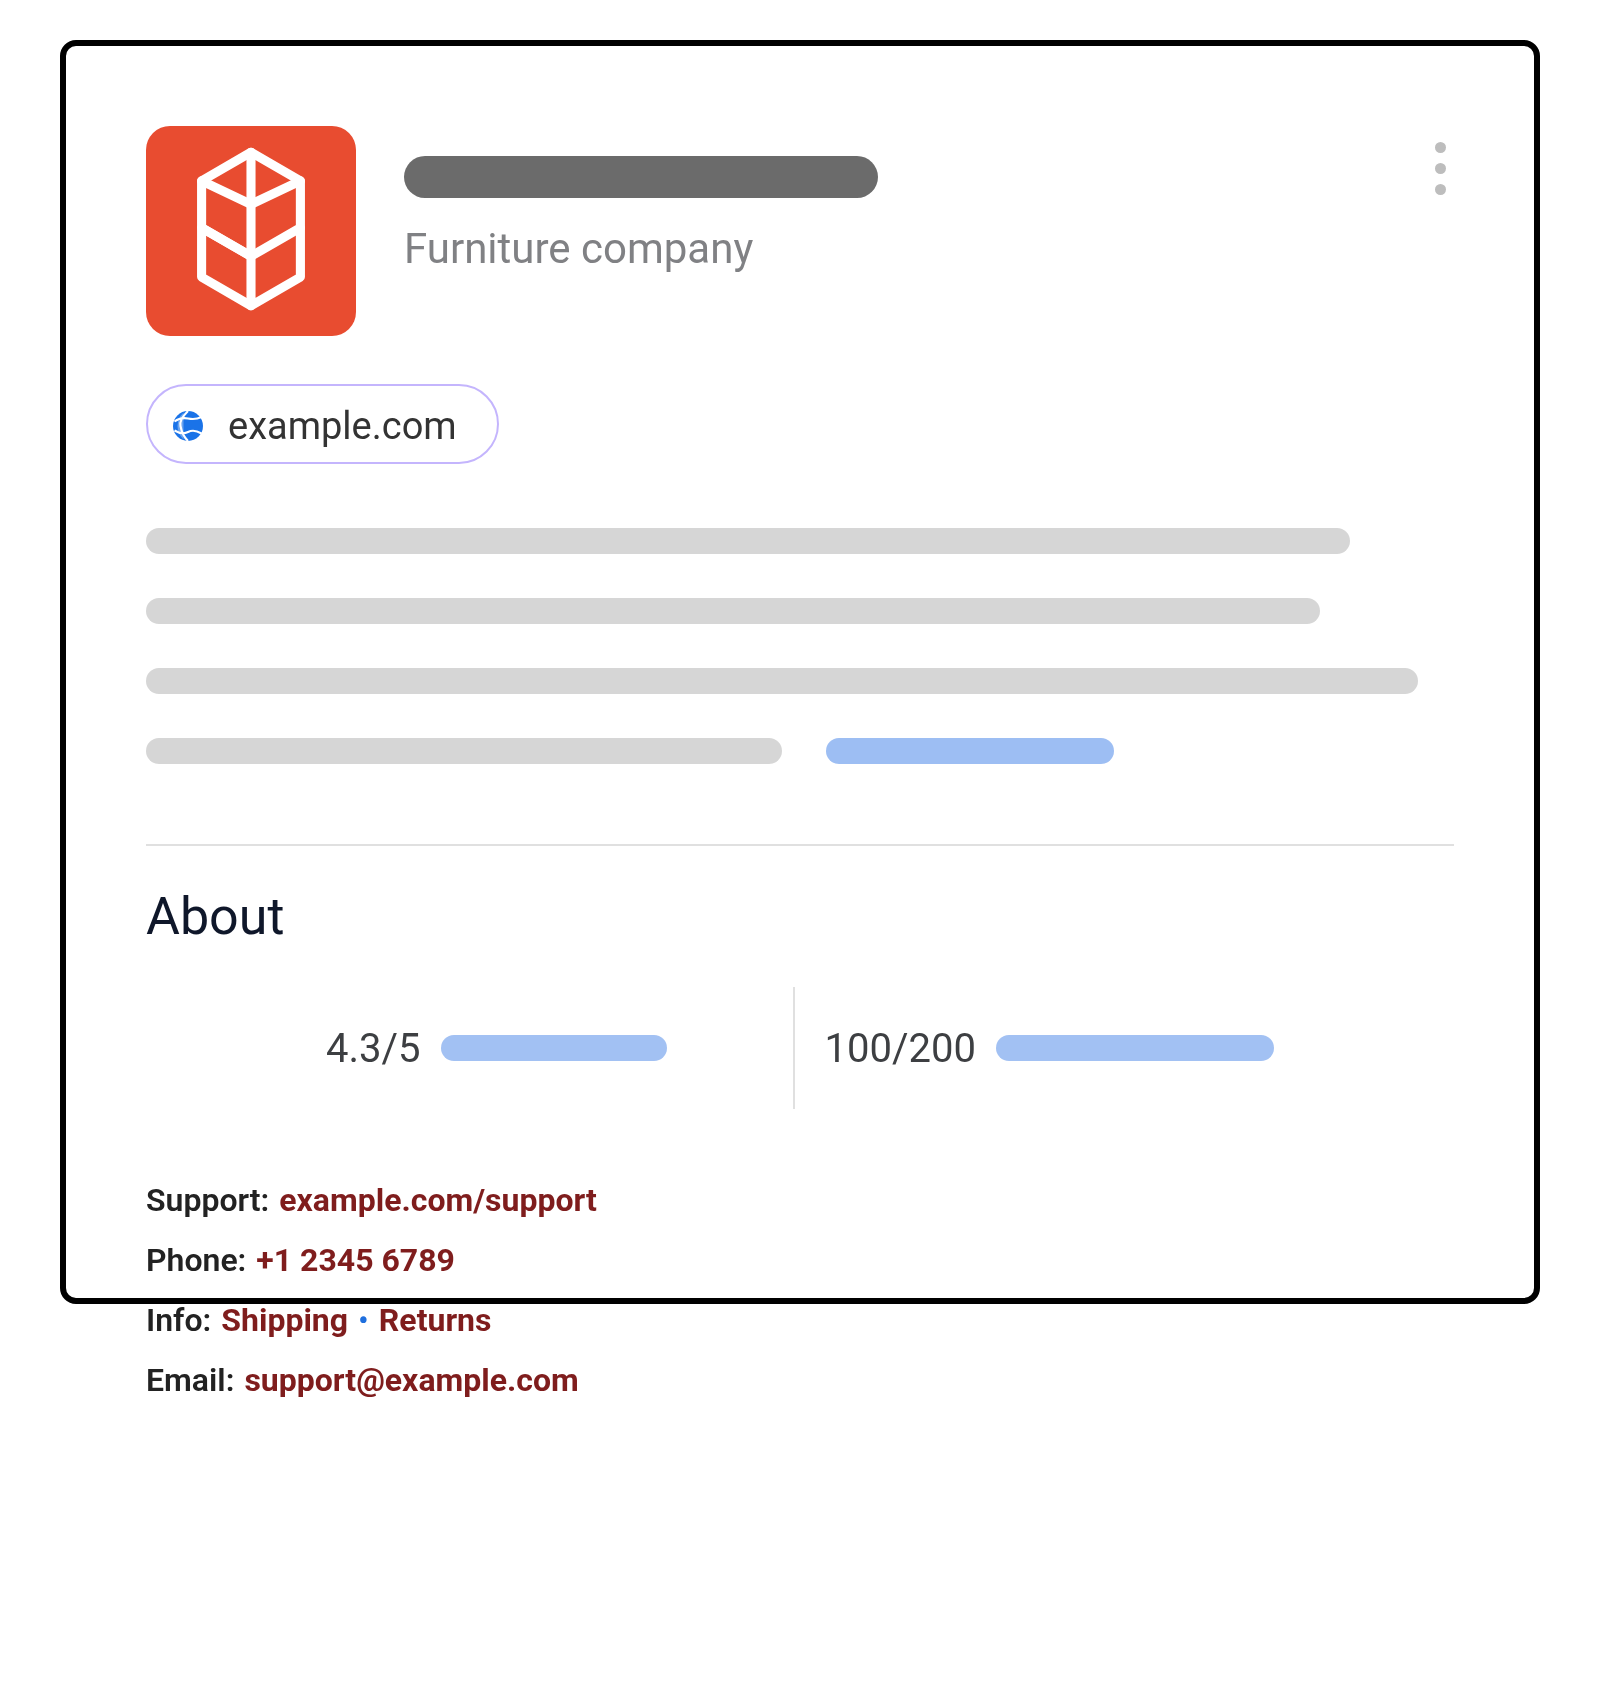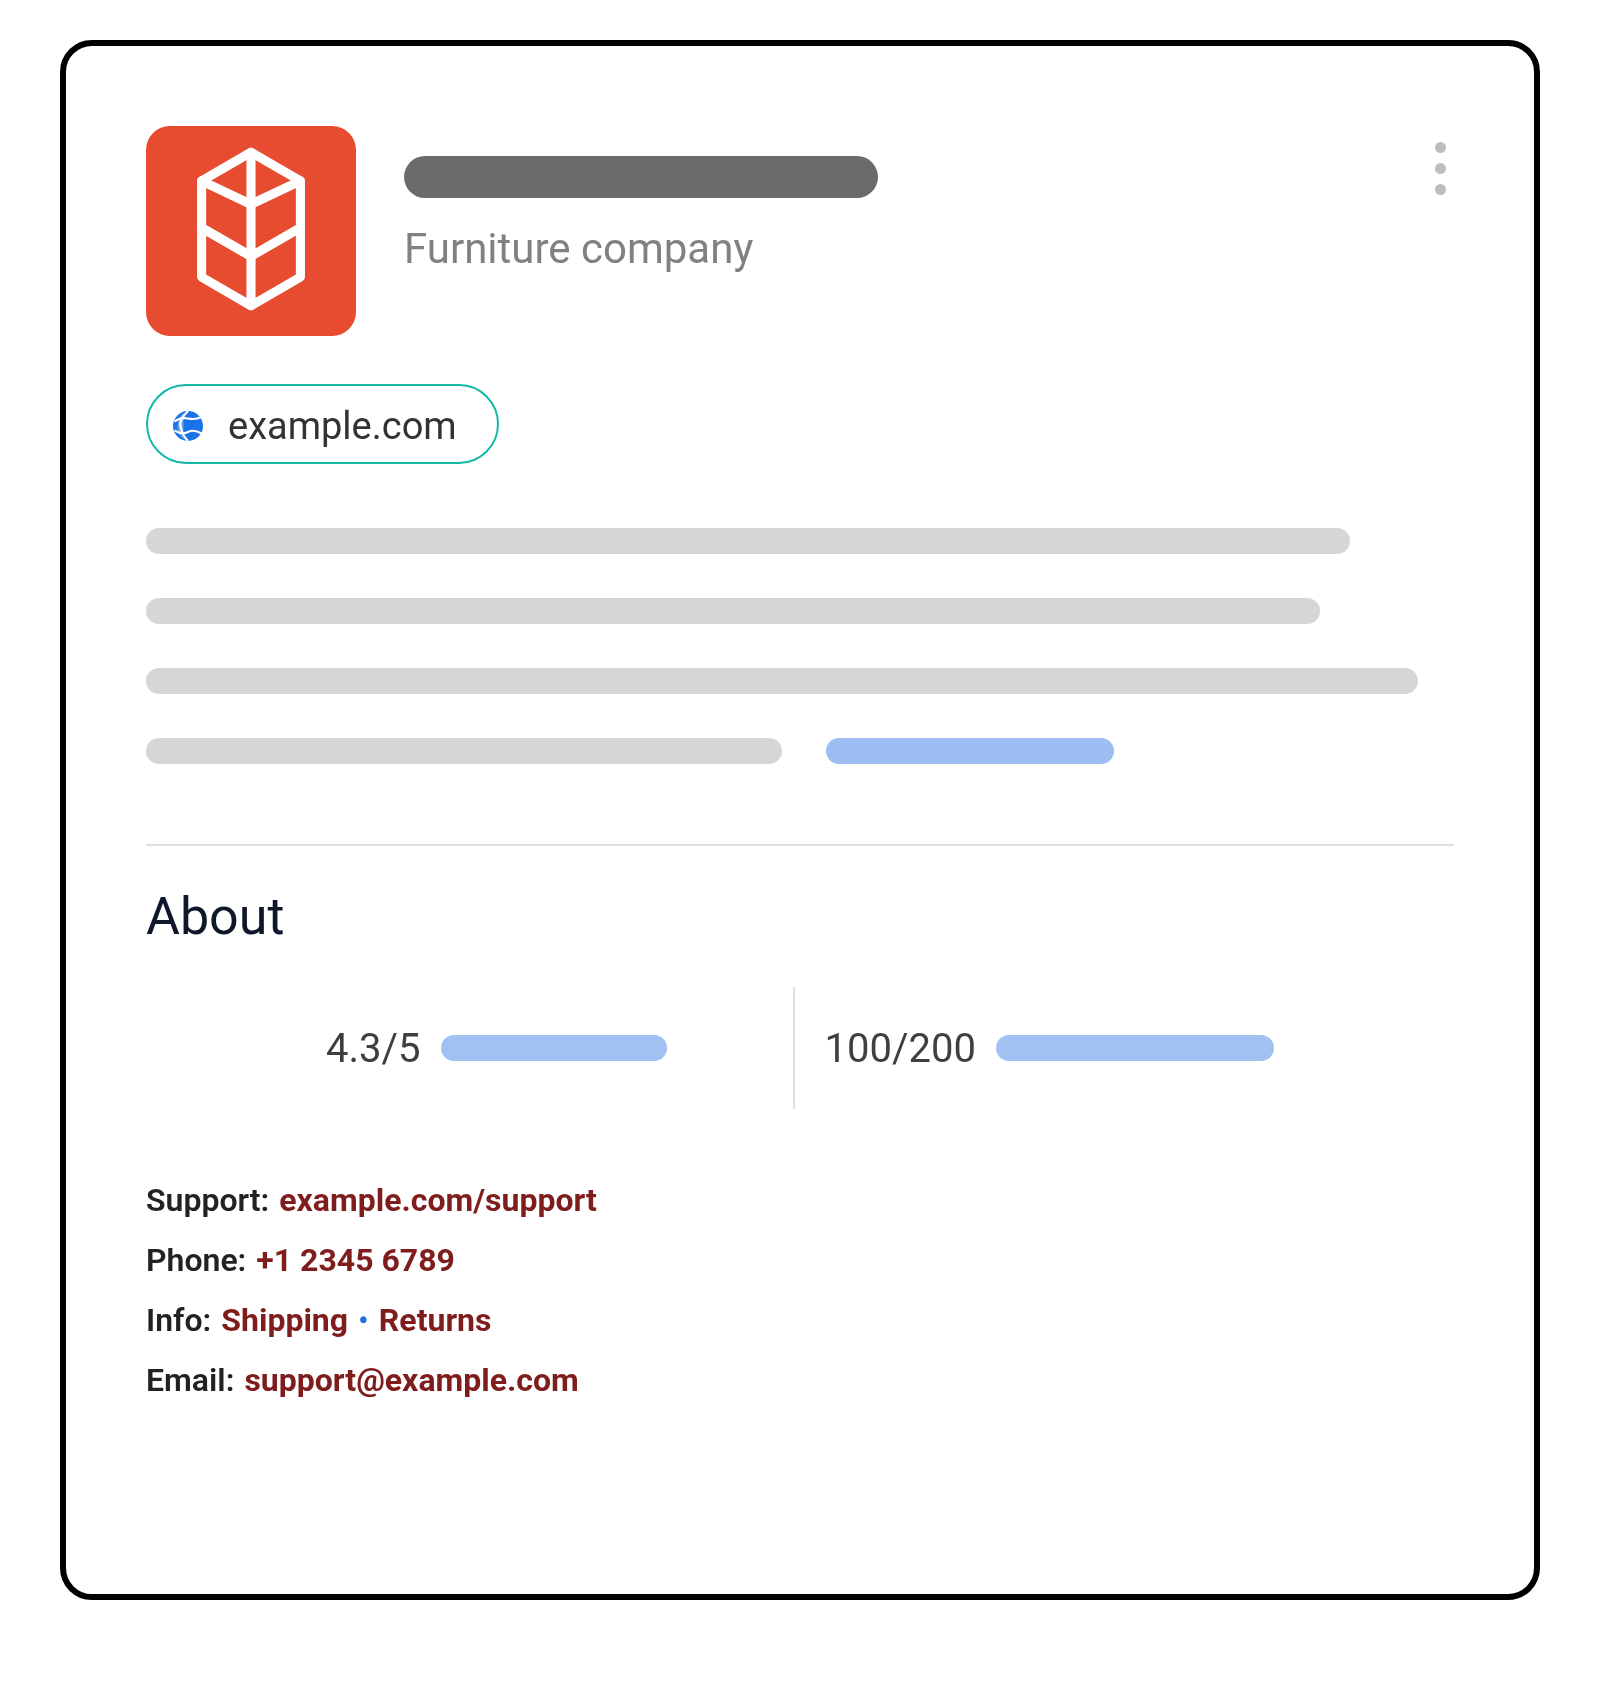"Furniture company" .card { border-radius: 32px -> 16px; height: 1560px -> 1264px }
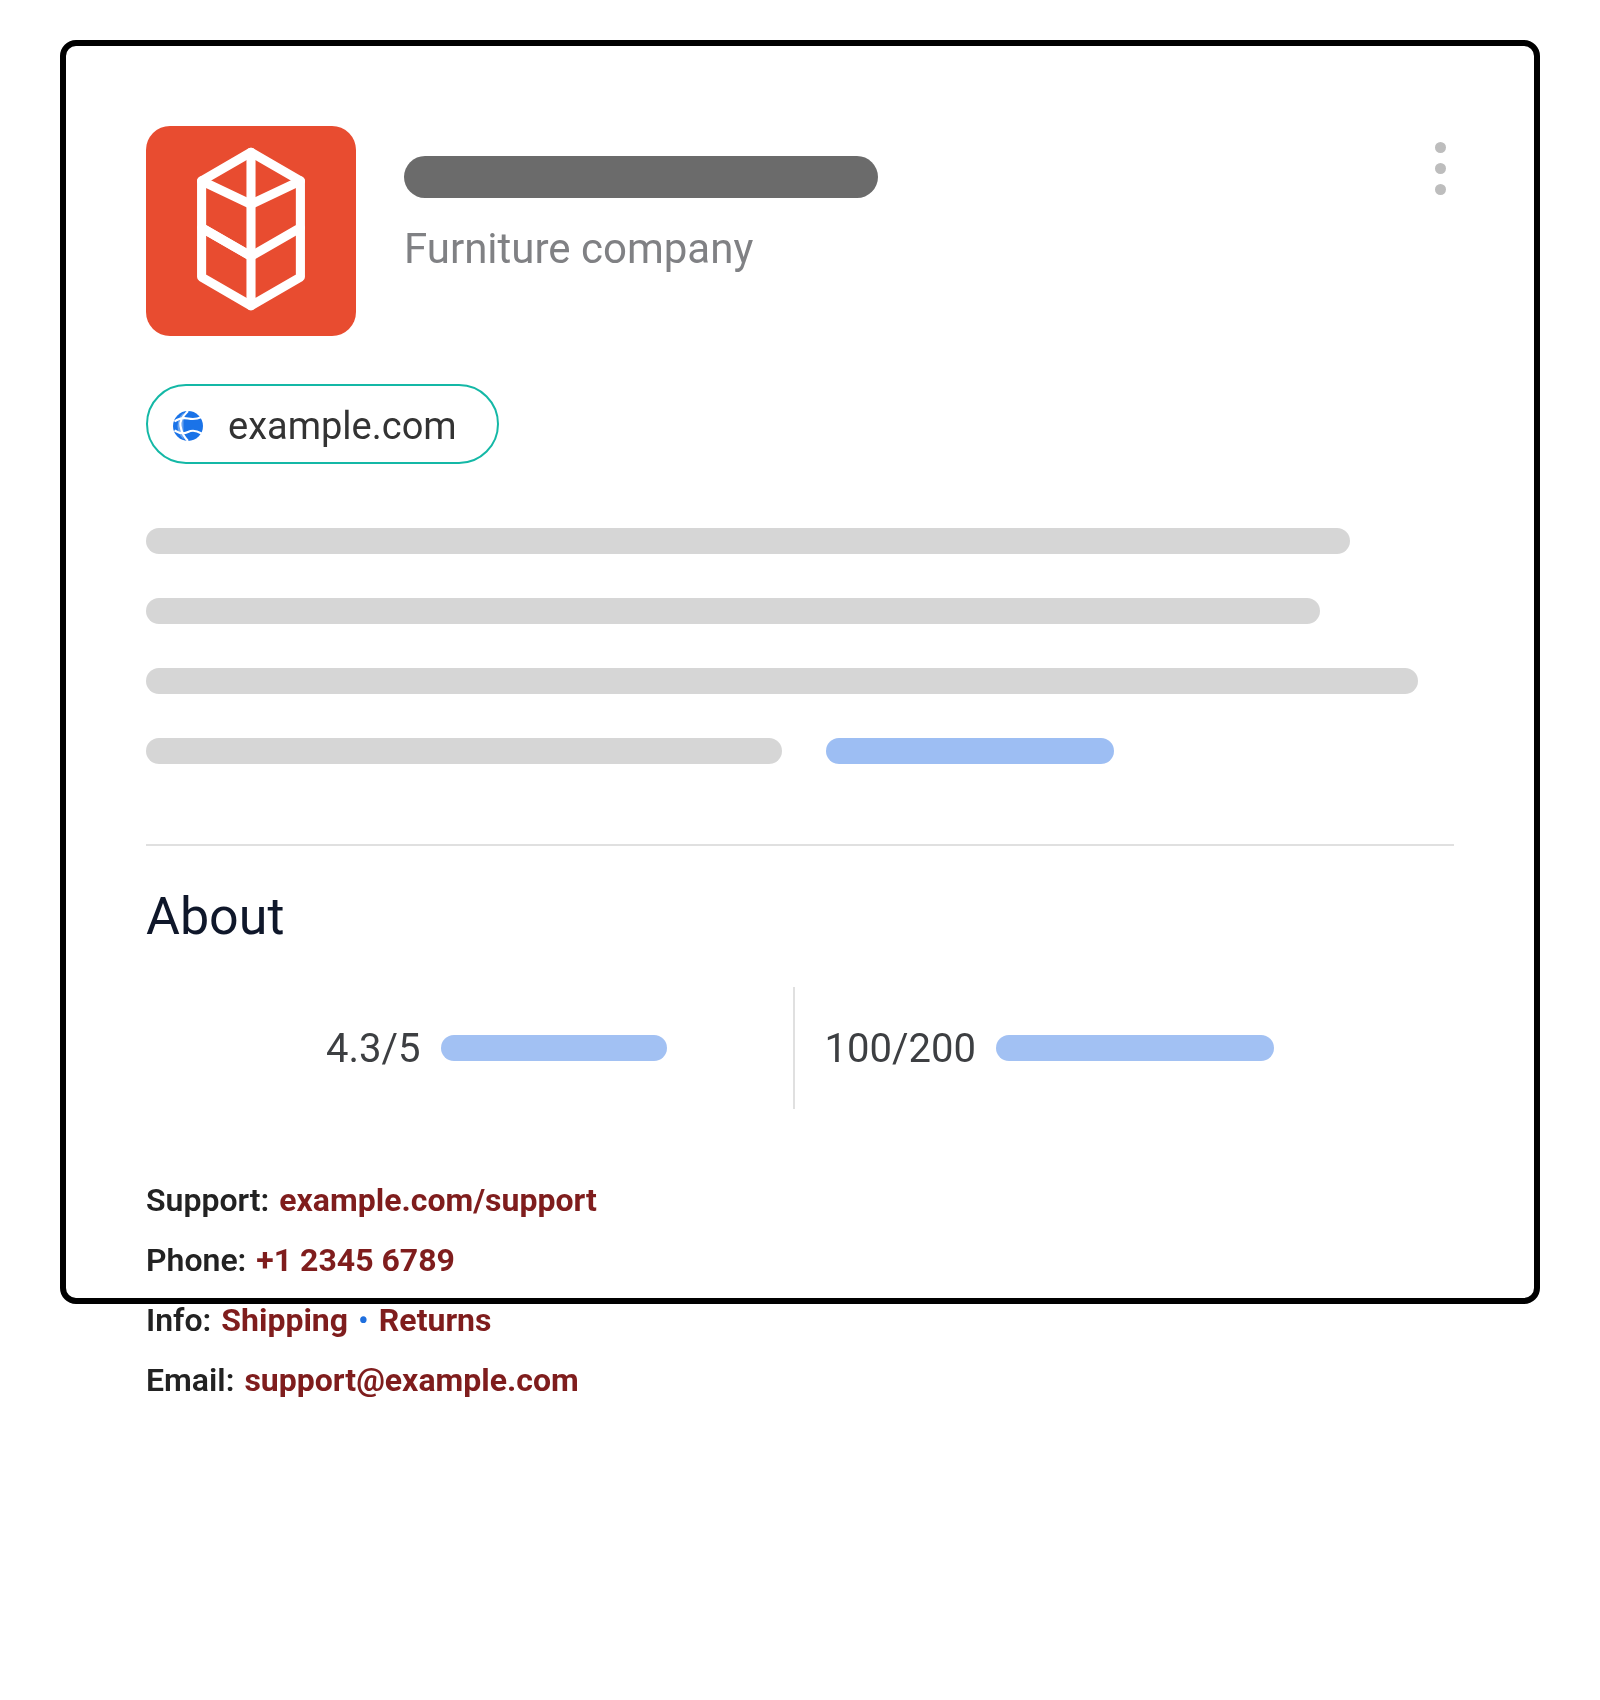"example.com" .site-chip { border: 2px solid #14b8a6 -> 2px solid #c4b5fd }
